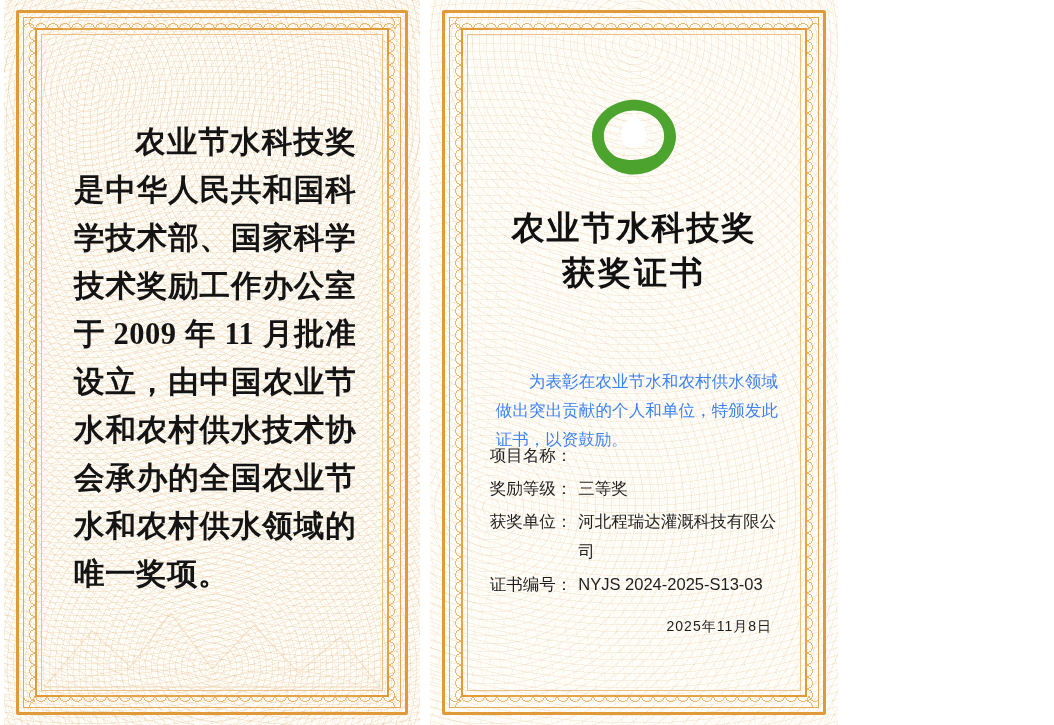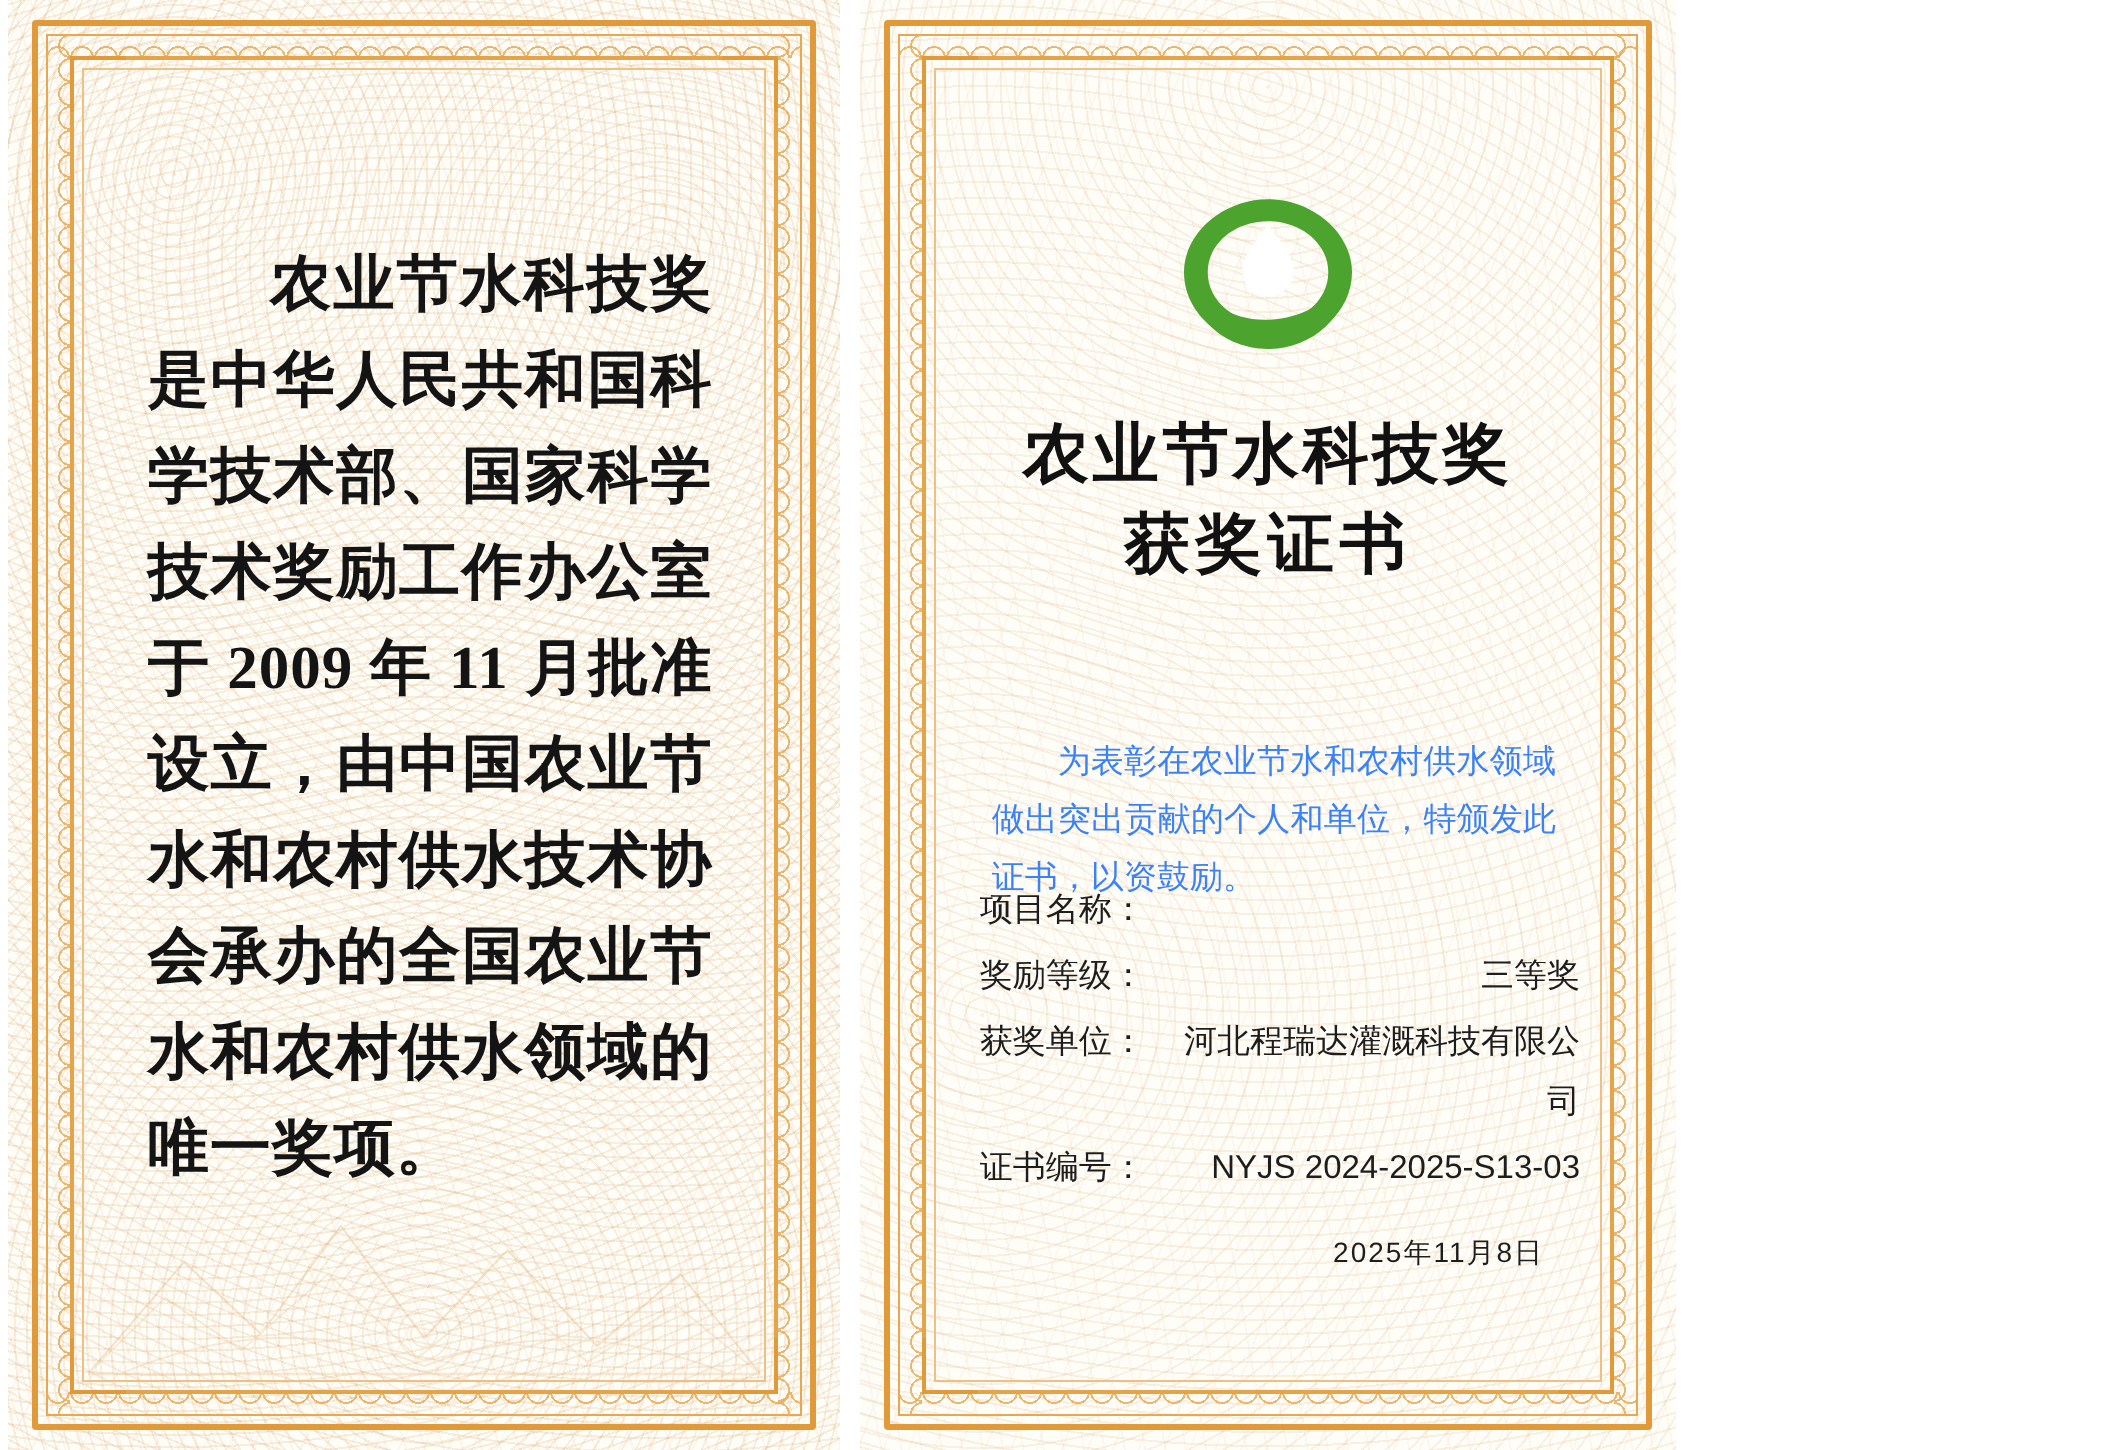"项目名称：" .field-row { text-align: right -> none }
